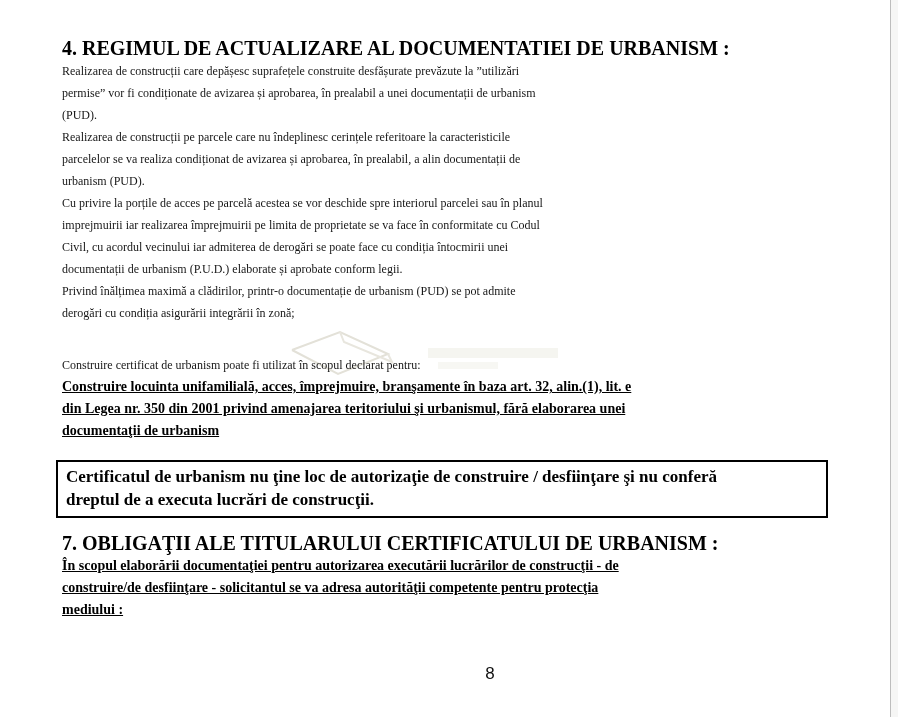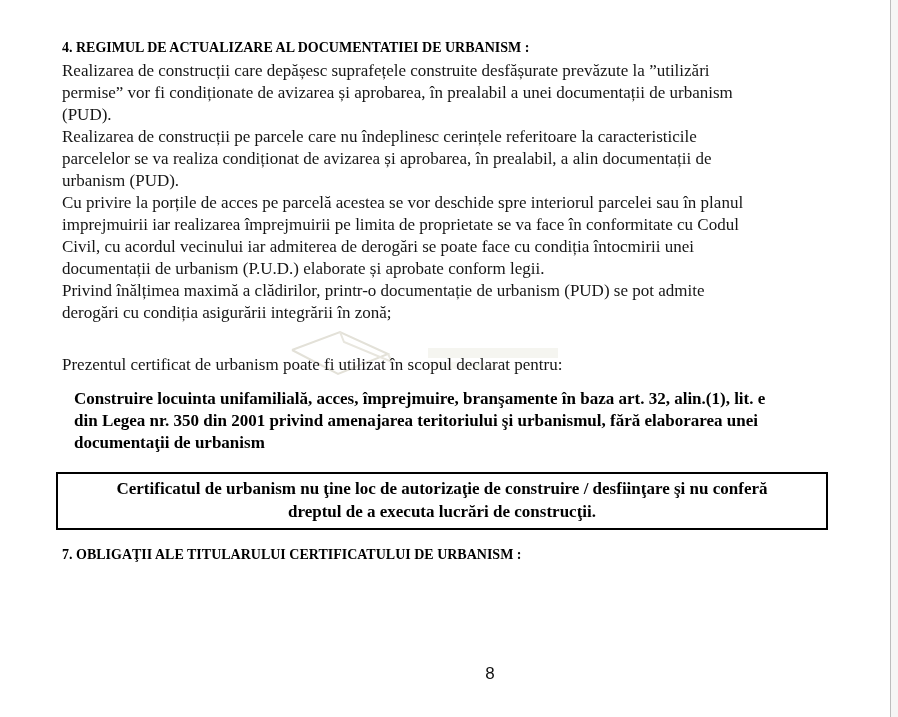"4. REGIMUL DE ACTUALIZARE AL" .sec-heading { font-size: 14px -> 20px }
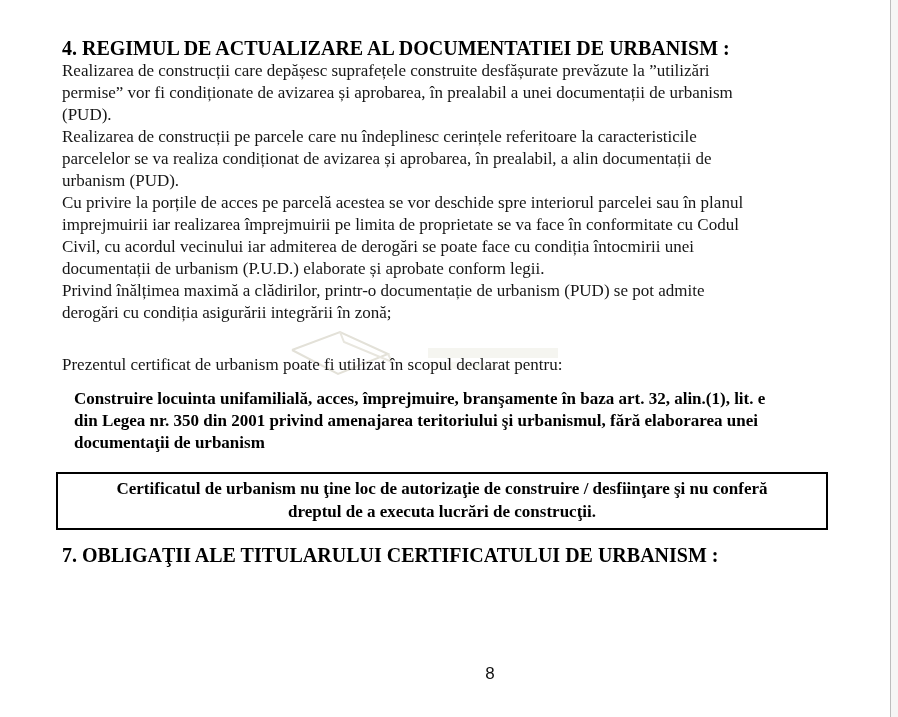"Realizarea de construcții care depășesc" .body-para { font-size: 17px -> 12px }
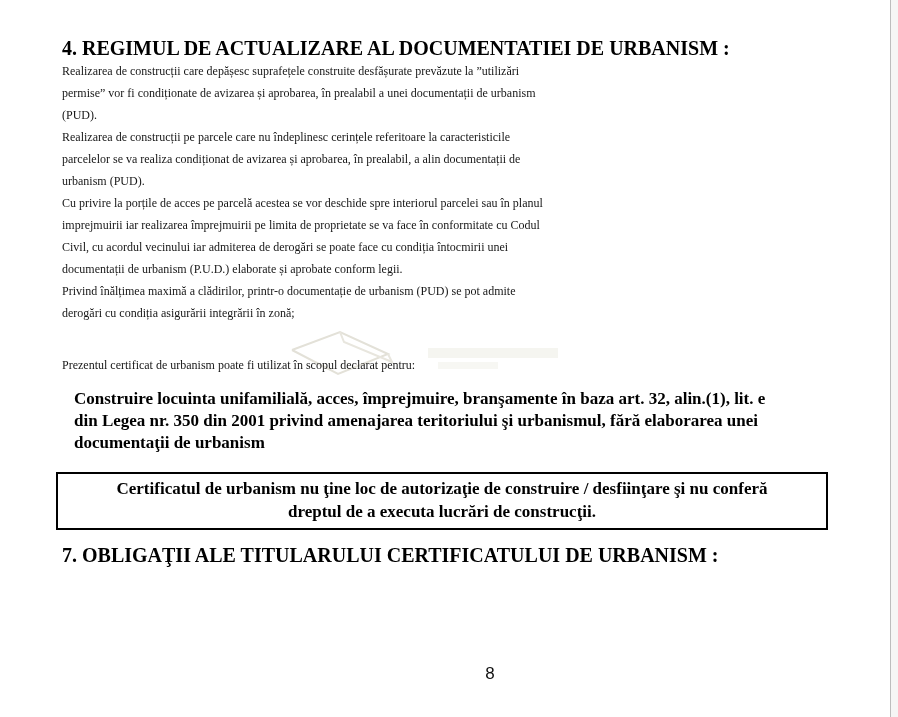"Prezentul certificat de urbanism poate" p.body-para { text: Prezentul -> Construire }
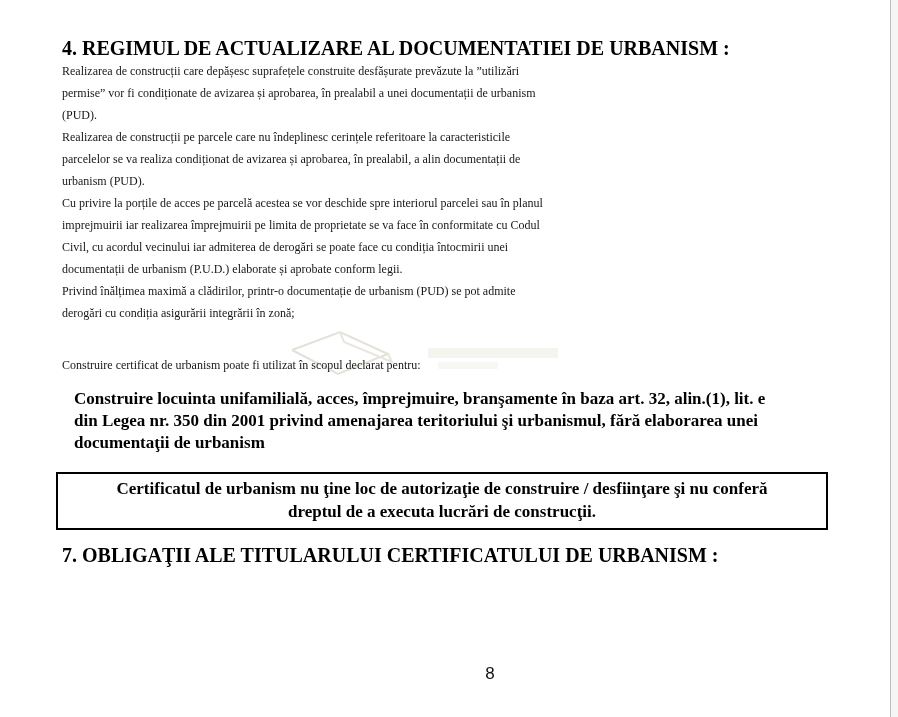"Construire locuinta unifamilială, acces," .bold-para { font-size: 17px -> 14px; margin: 12px -> 0; text-decoration: none -> underline }
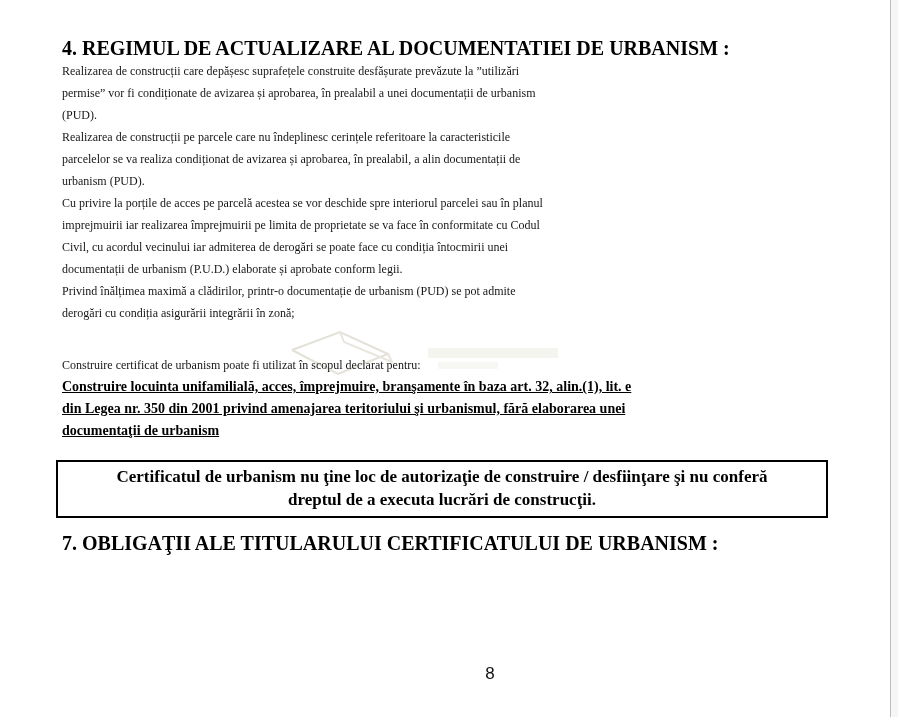"Certificatul de urbanism nu ţine" .notice-box { text-align: center -> left }
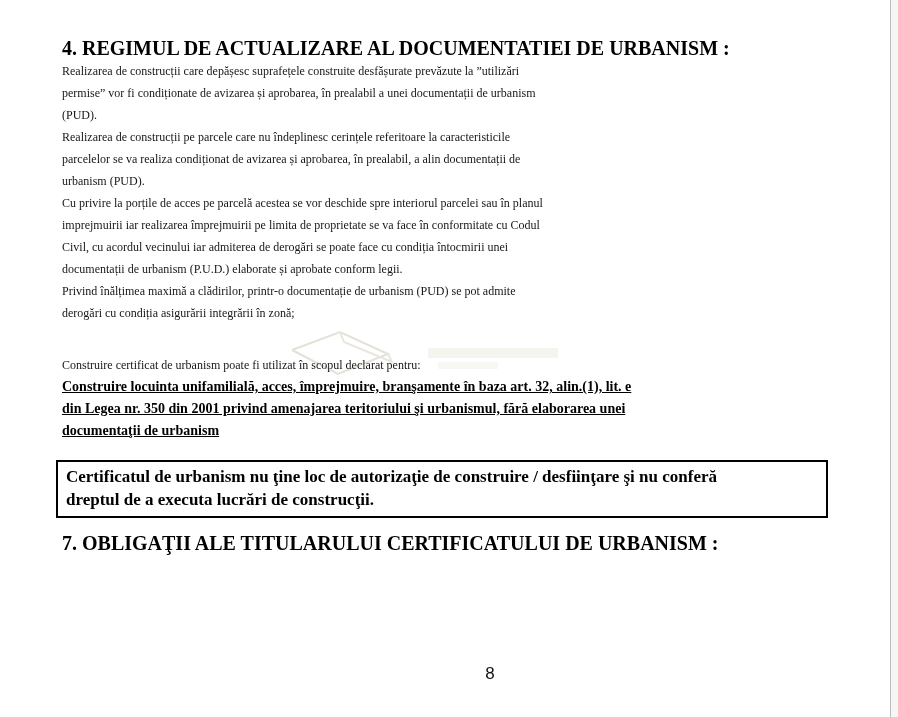"În scopul elaborării documentaţiei" p.bold-para { html: none -> <p>În scopul elaborării documentaţiei pentru autorizarea executării lucrărilor de construcţii - de construire/de desfiinţare - solicitantul se va adresa autorităţii competente pentru protecţia mediului :</p> }
